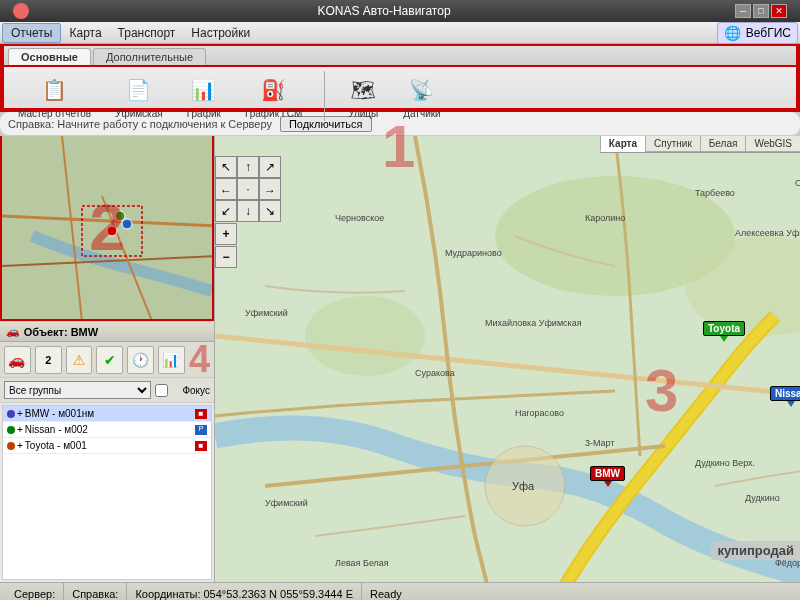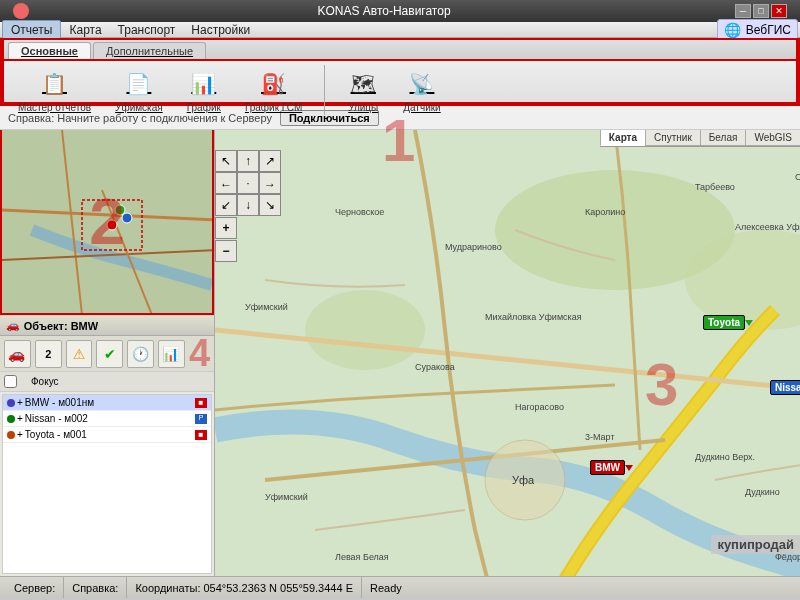"Отчеты" #menubar { height: 16px -> 22px }
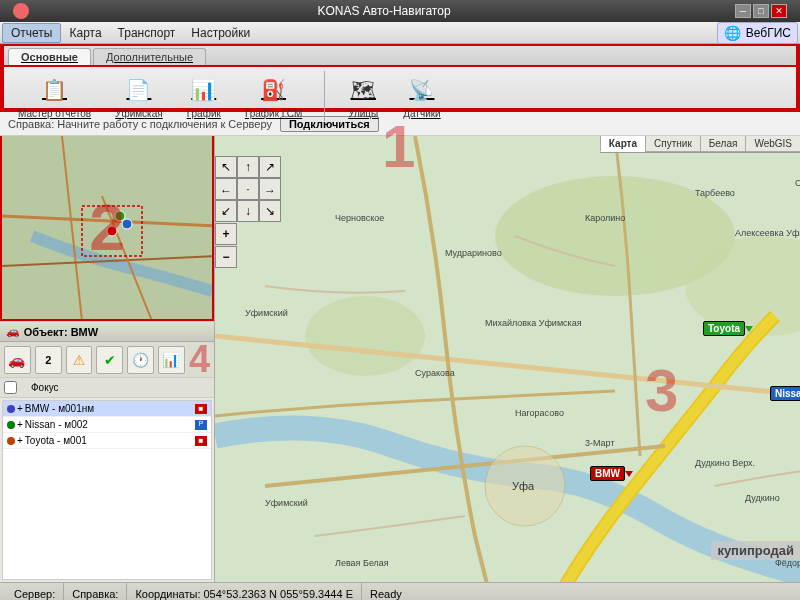"Основные" #toolbar-wrapper { text-decoration: underline -> none }
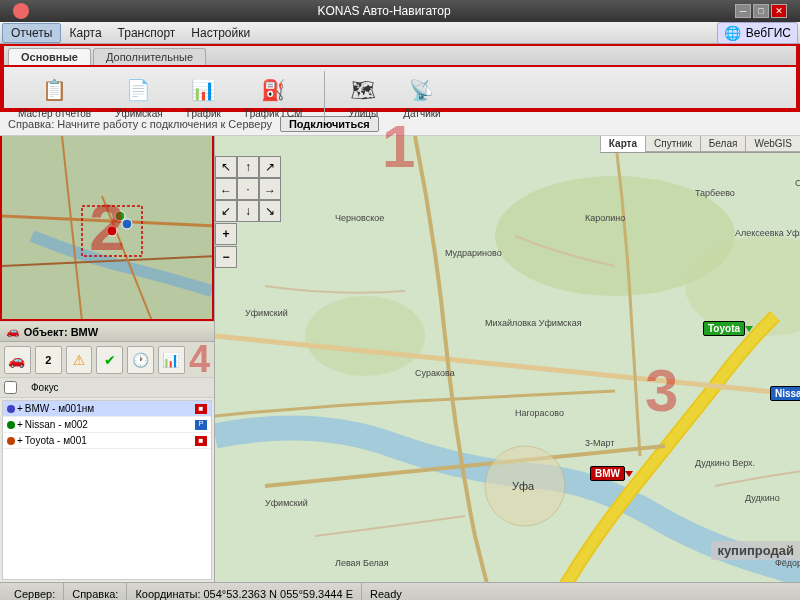"Справка: Начните работу с подключения" #infobar { border-radius: none -> 9px }
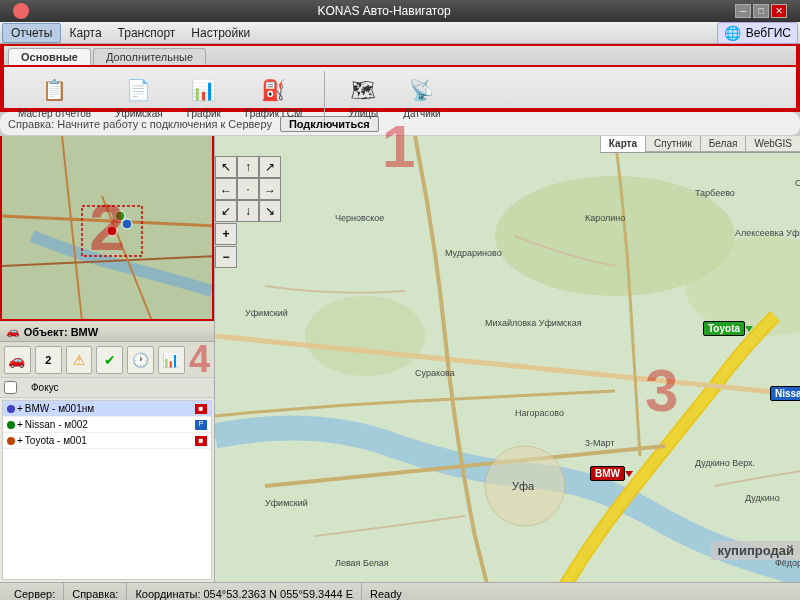"Подключиться" #connect-btn { font-weight: bold -> none }
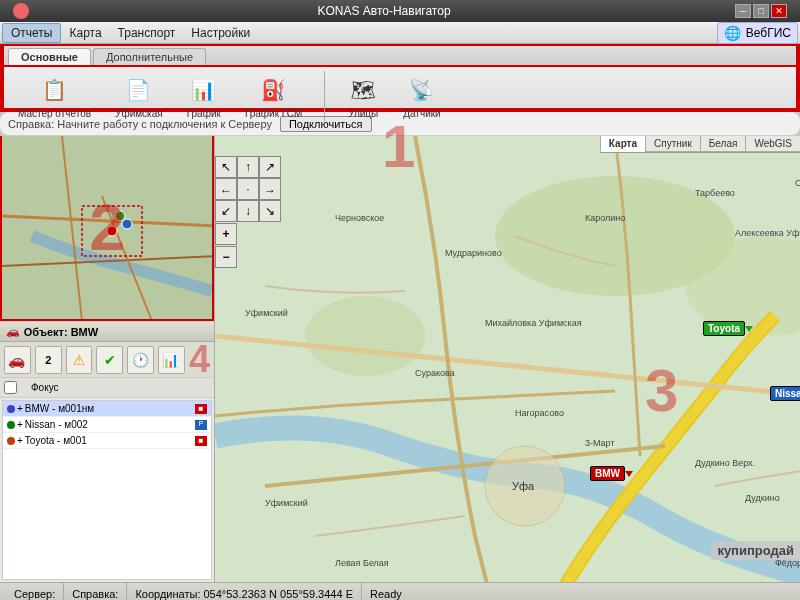"Toyota" .vehicle-marker { flex-direction: none -> column }
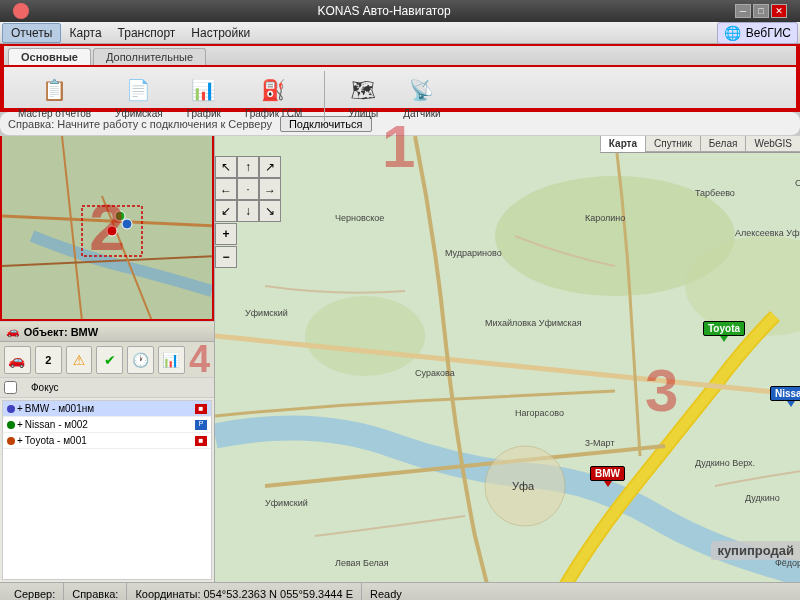"Все группы" select { html: none -> <select><option>Все группы</option></select> }
